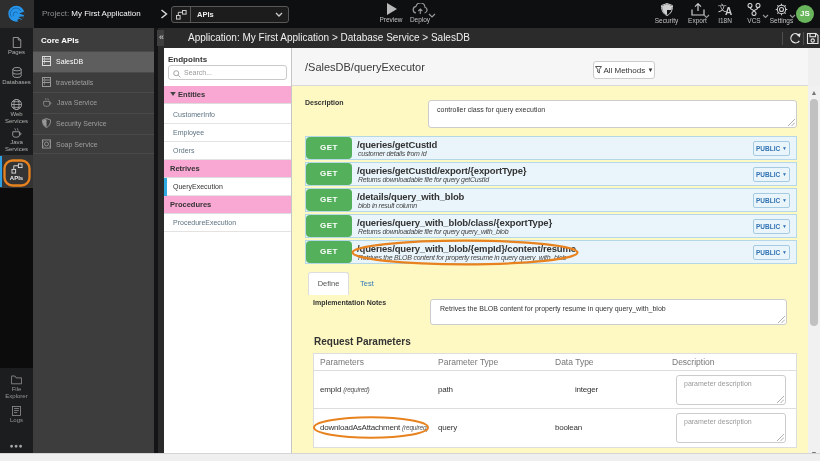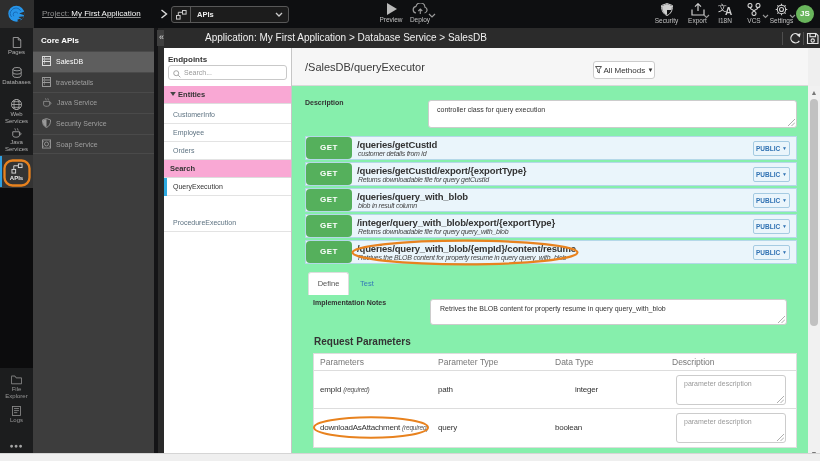"Project: My First Application" #projlabel { text-decoration: underline -> none }
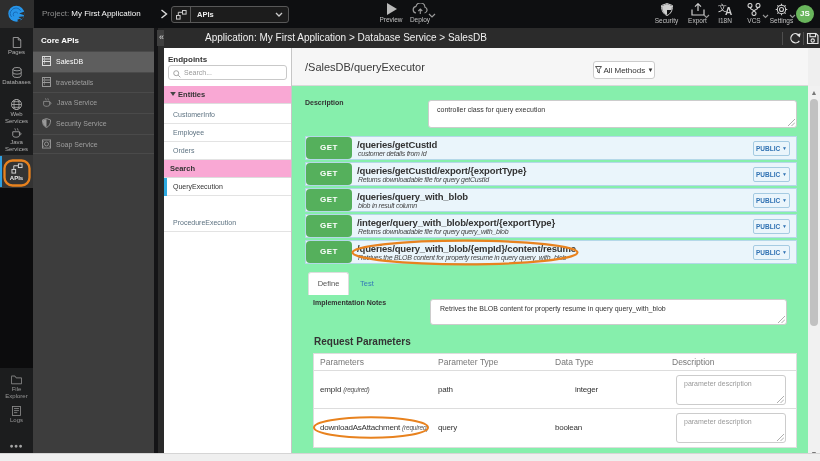"Application: My First Application >" #crumb .txt { margin-left: 17px -> none }
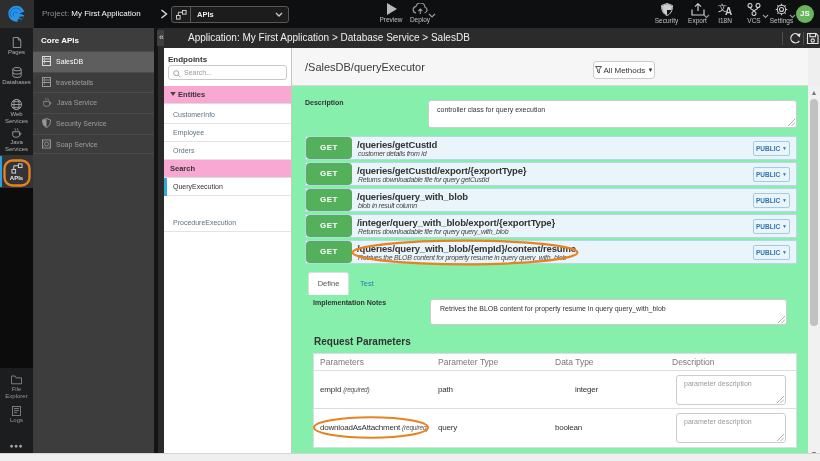"/SalesDB/queryExecutor" #main { background: #86efac -> #fef9c3 }
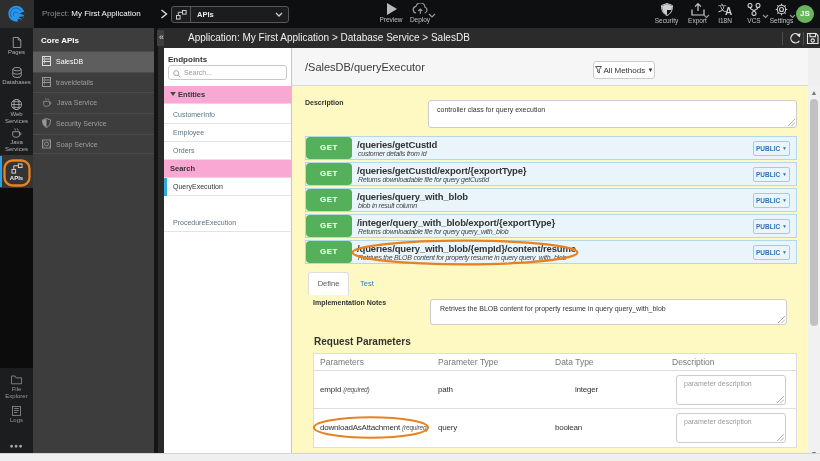"Search" span { text: Search -> Retrives }
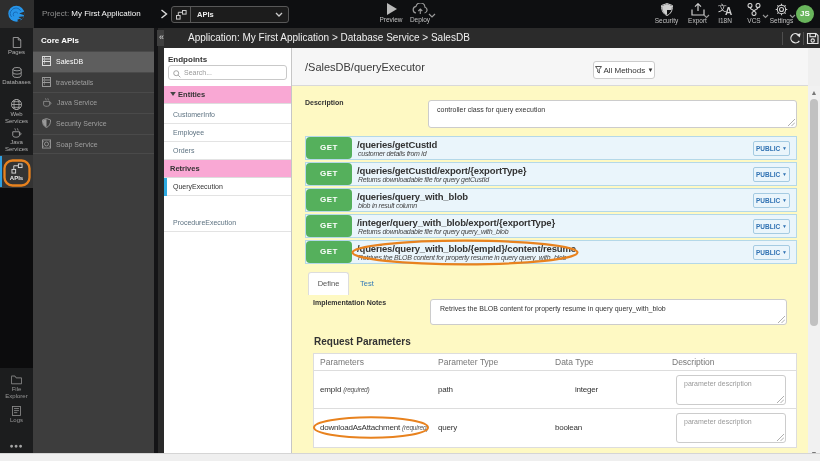"/queries/query_with_blob" div.getpath { text: /queries/query -> /details/query }
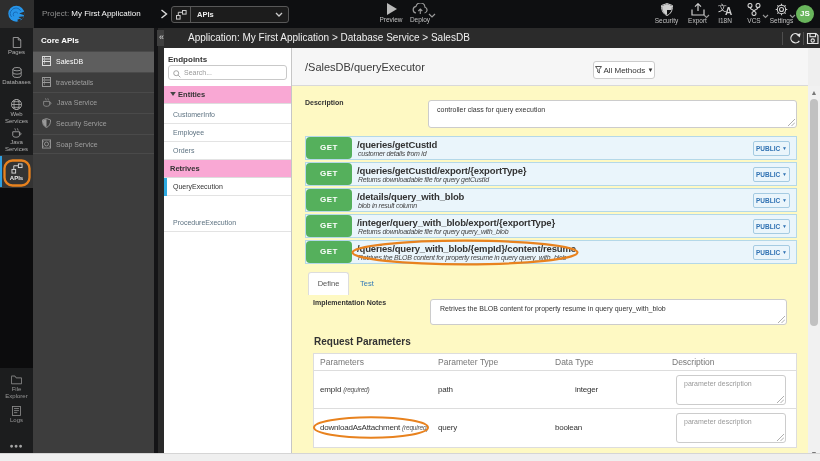"Procedures" div.abs { html: none -> <div><span>Procedures</span></div> }
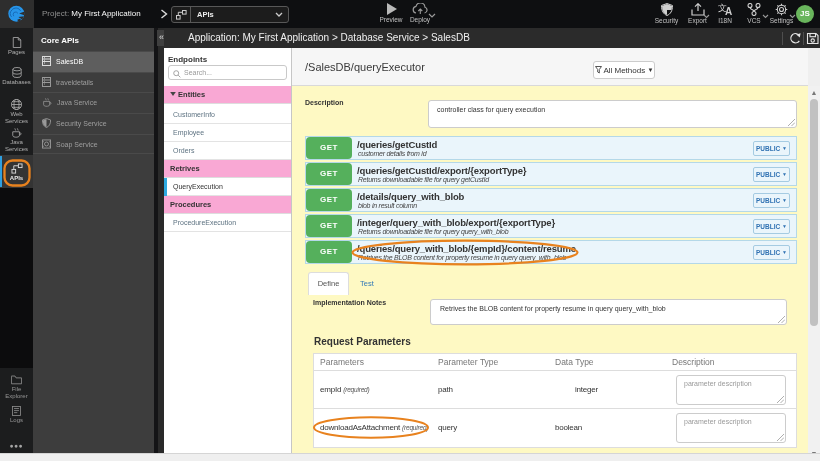"/integer/query_with_blob/export/{exportT" div.getpath { text: /integer/query_with_blob/export/ -> /queries/query_with_blob/class/ }
